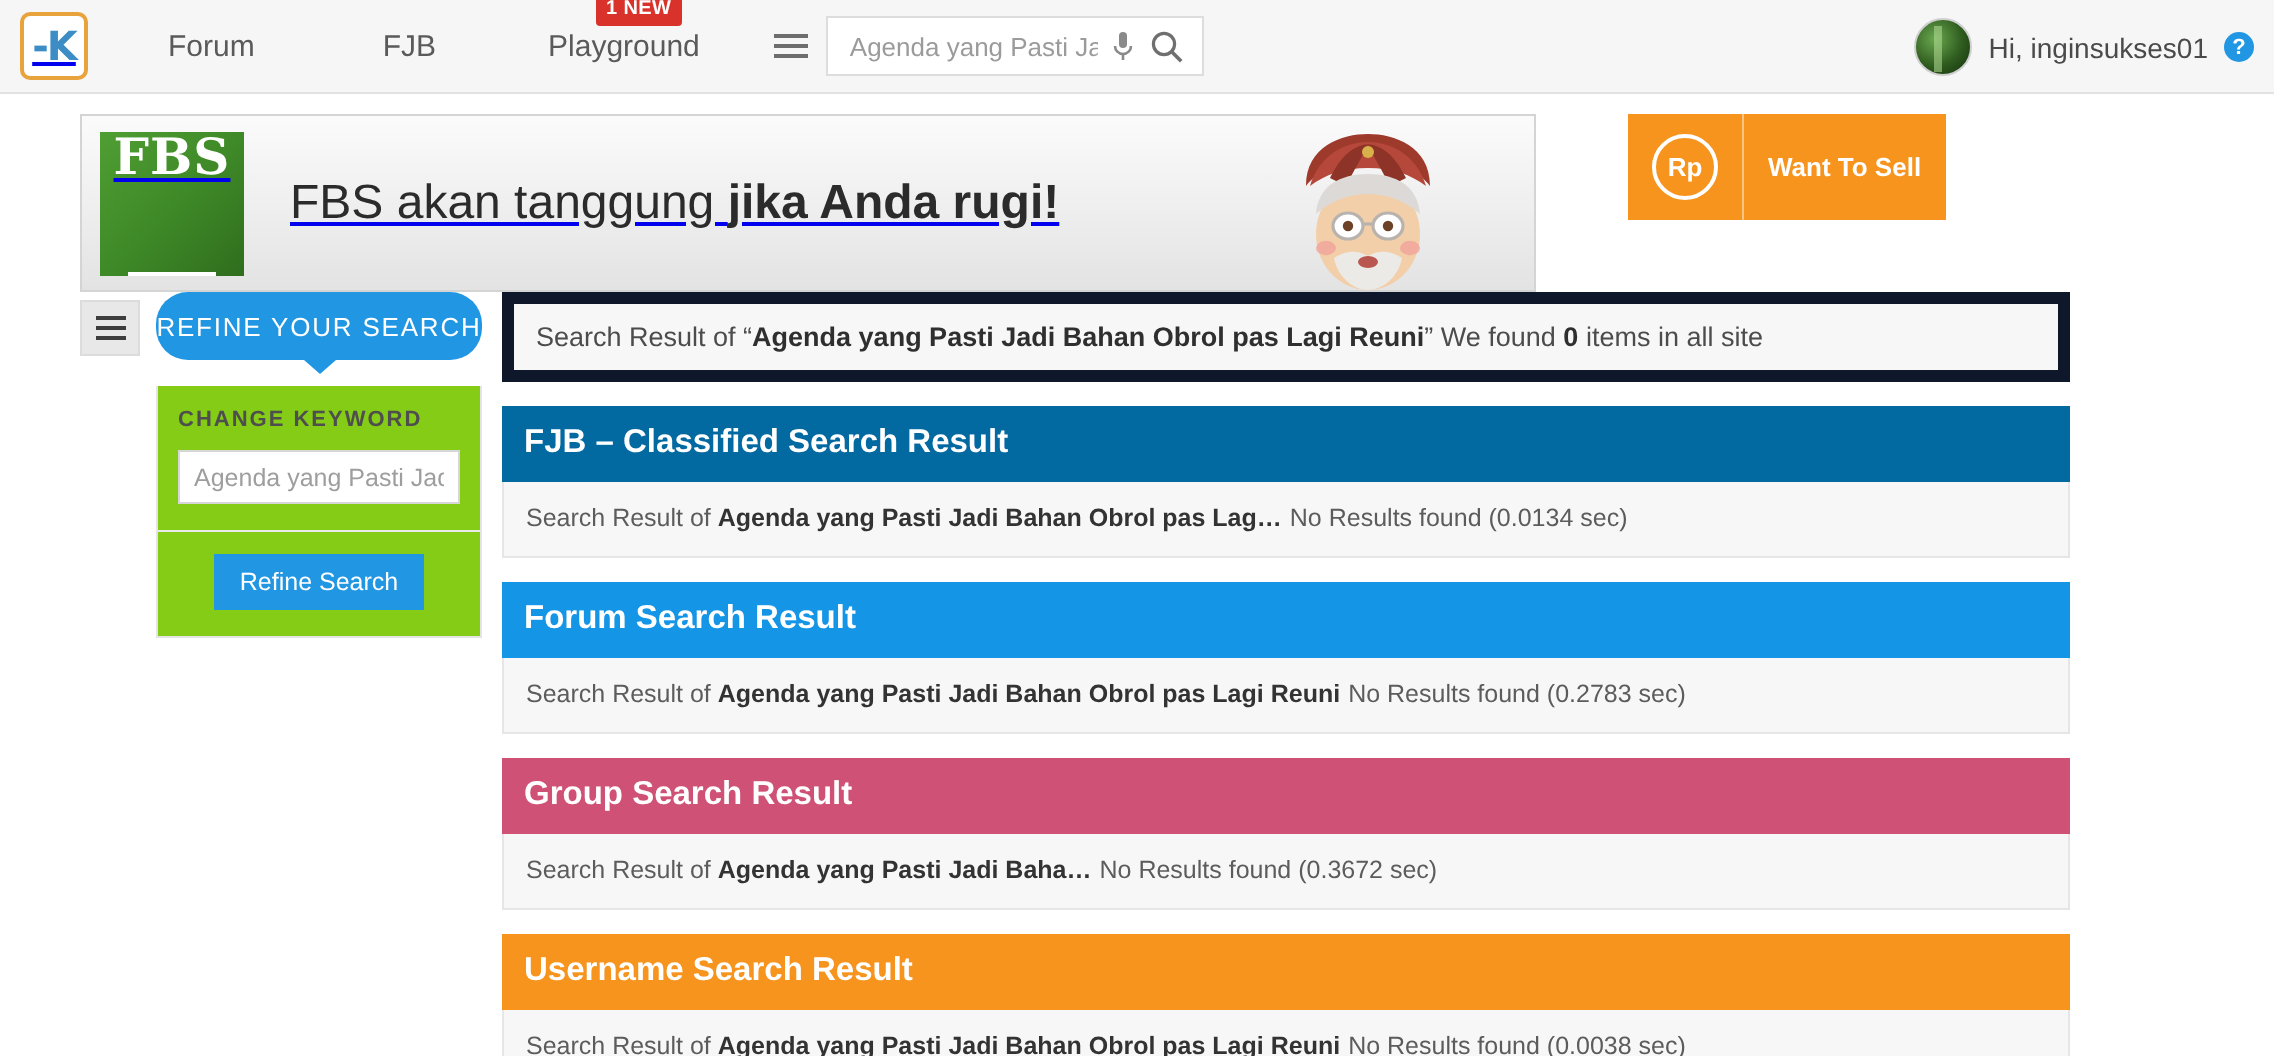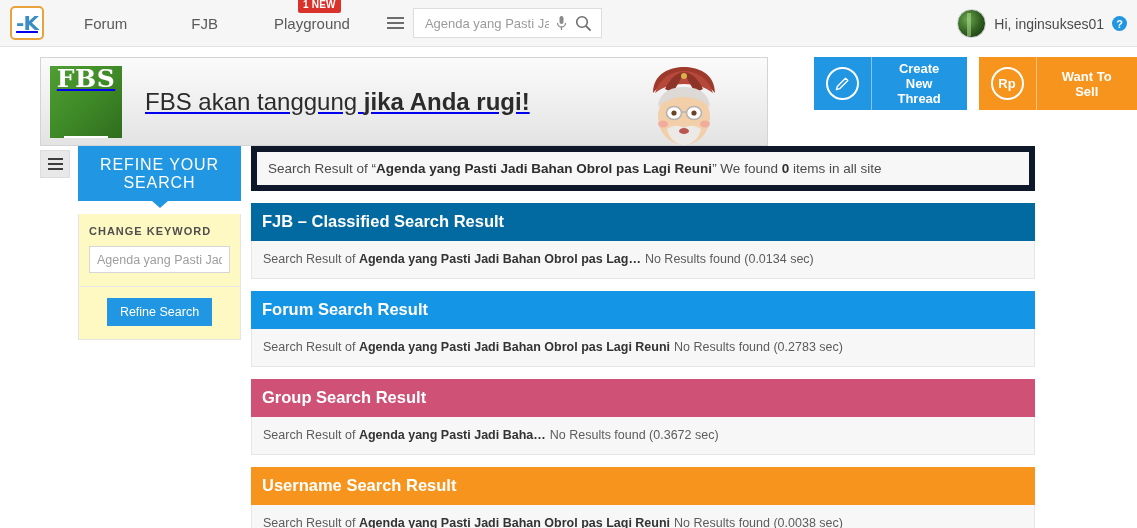"Create New" a.cta { html: <a> <span> <span> <svg> <path></path> </svg> </span> </span> <span> <span>Create New</span><br> <span>Thread</span> </span> </a> -> none }
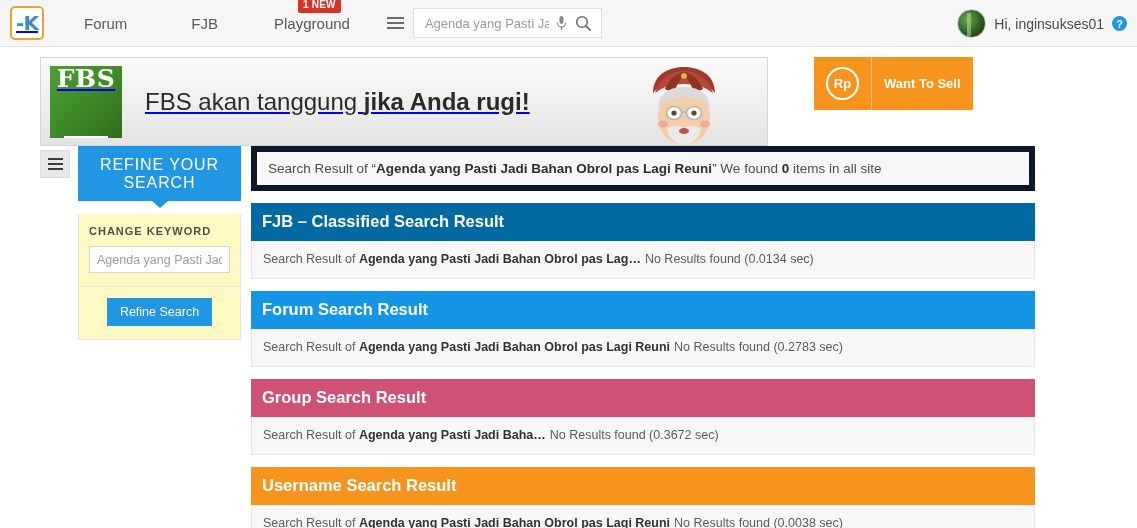"REFINE YOUR SEARCH" .refine-head { border-radius: none -> 16px; font-size: 16px -> 13px }
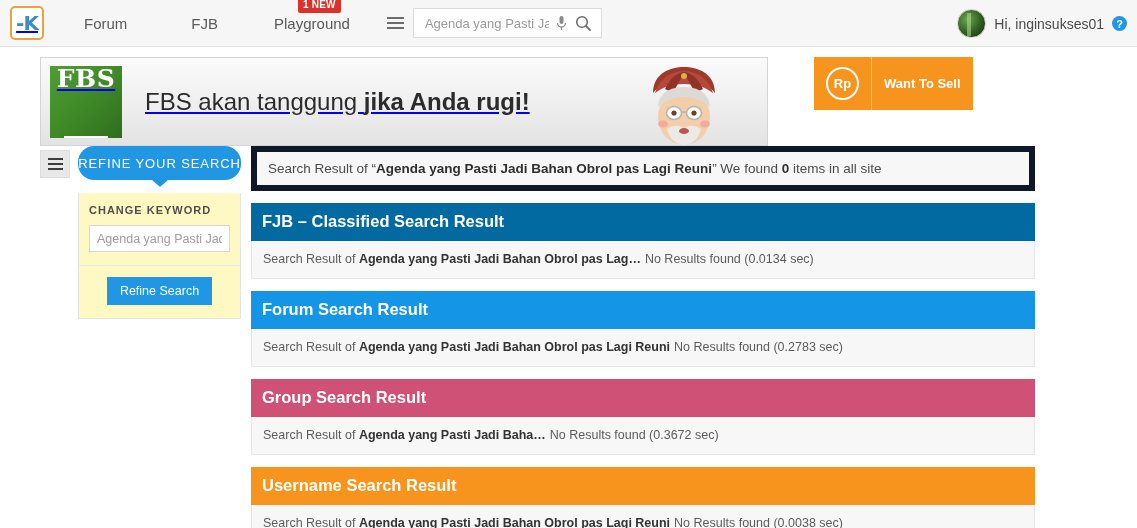"CHANGE KEYWORD" .refine-panel { background: #fef9c3 -> #84cc16 }
